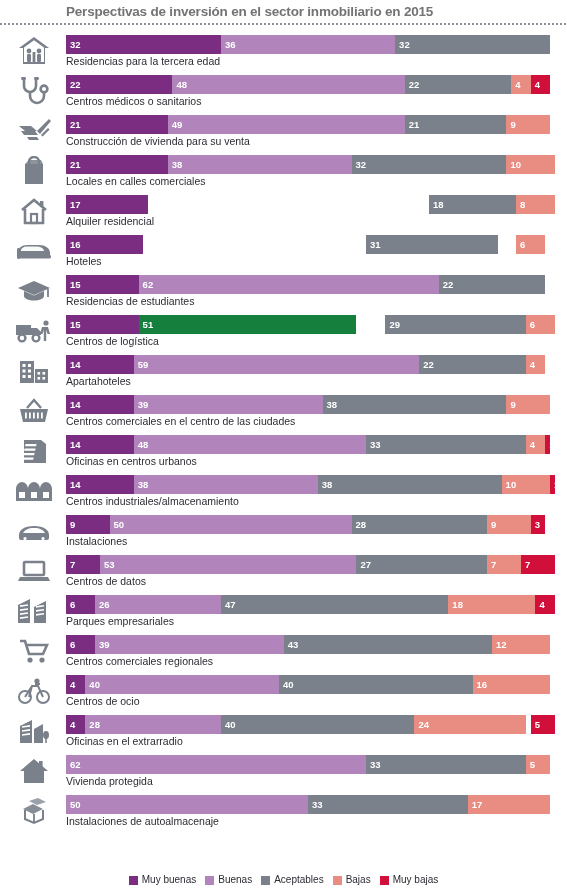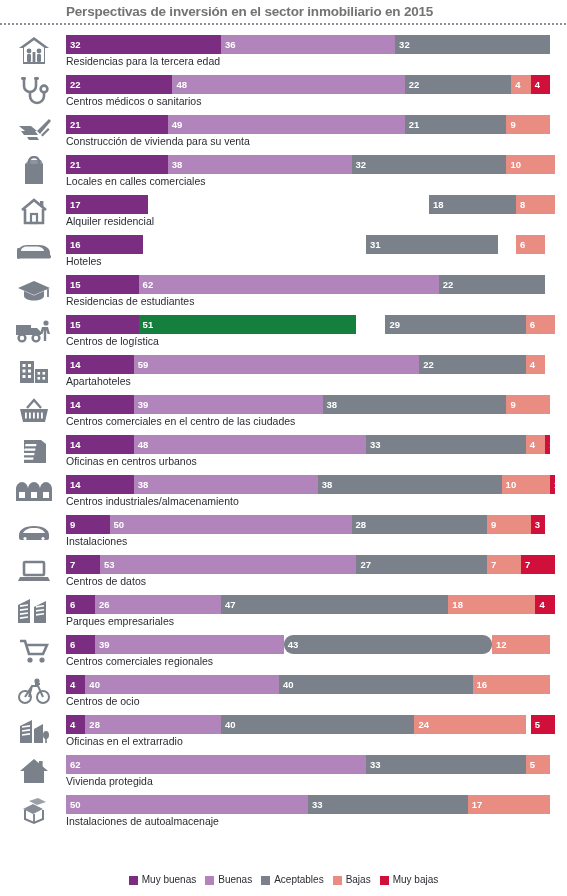"43" div.bar { border-radius: 9px -> none }
